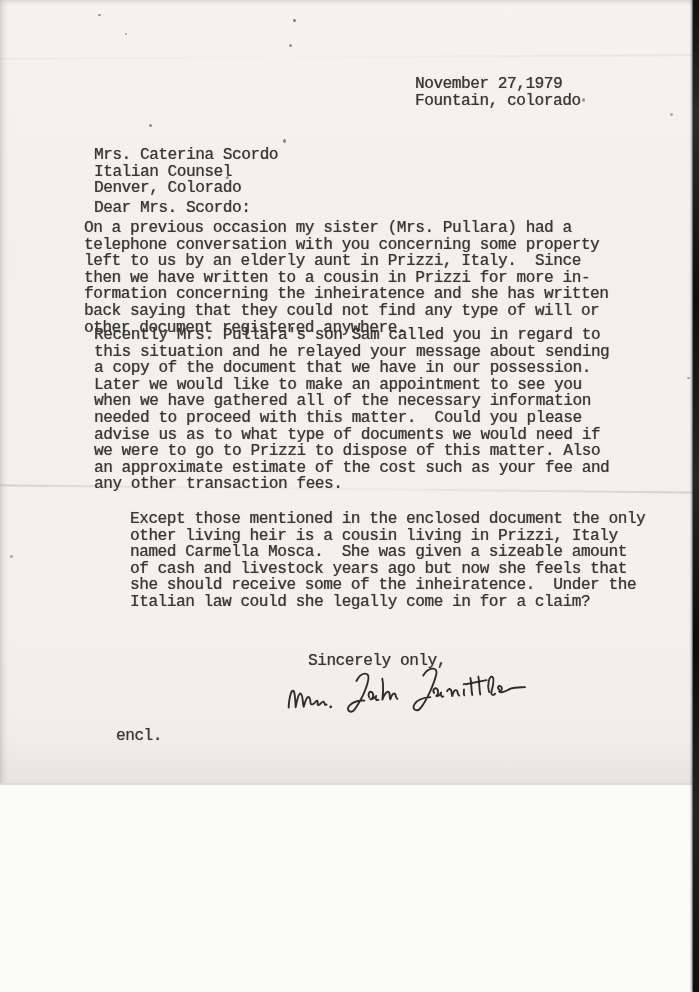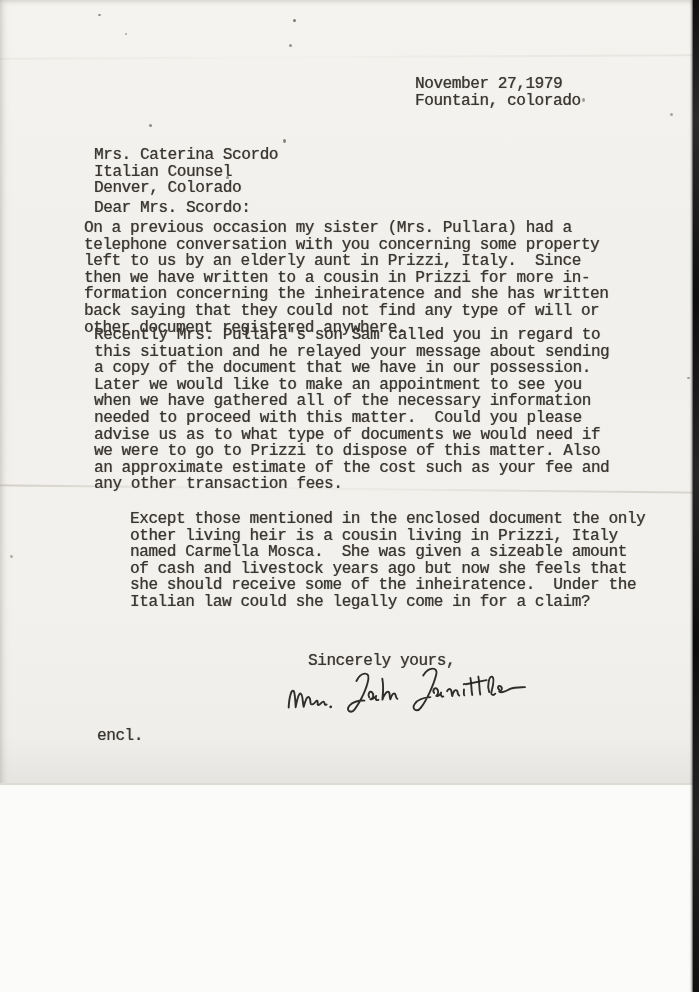"Sincerely yours," div.txt { text: yours -> only }
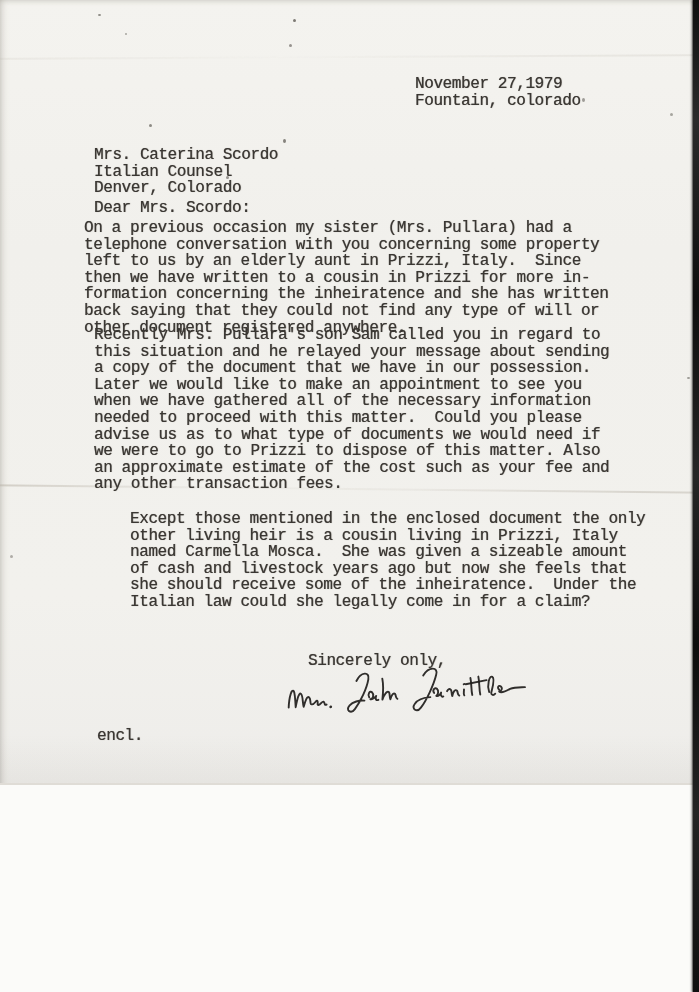"encl." div.txt { left: 97px -> 116px }
